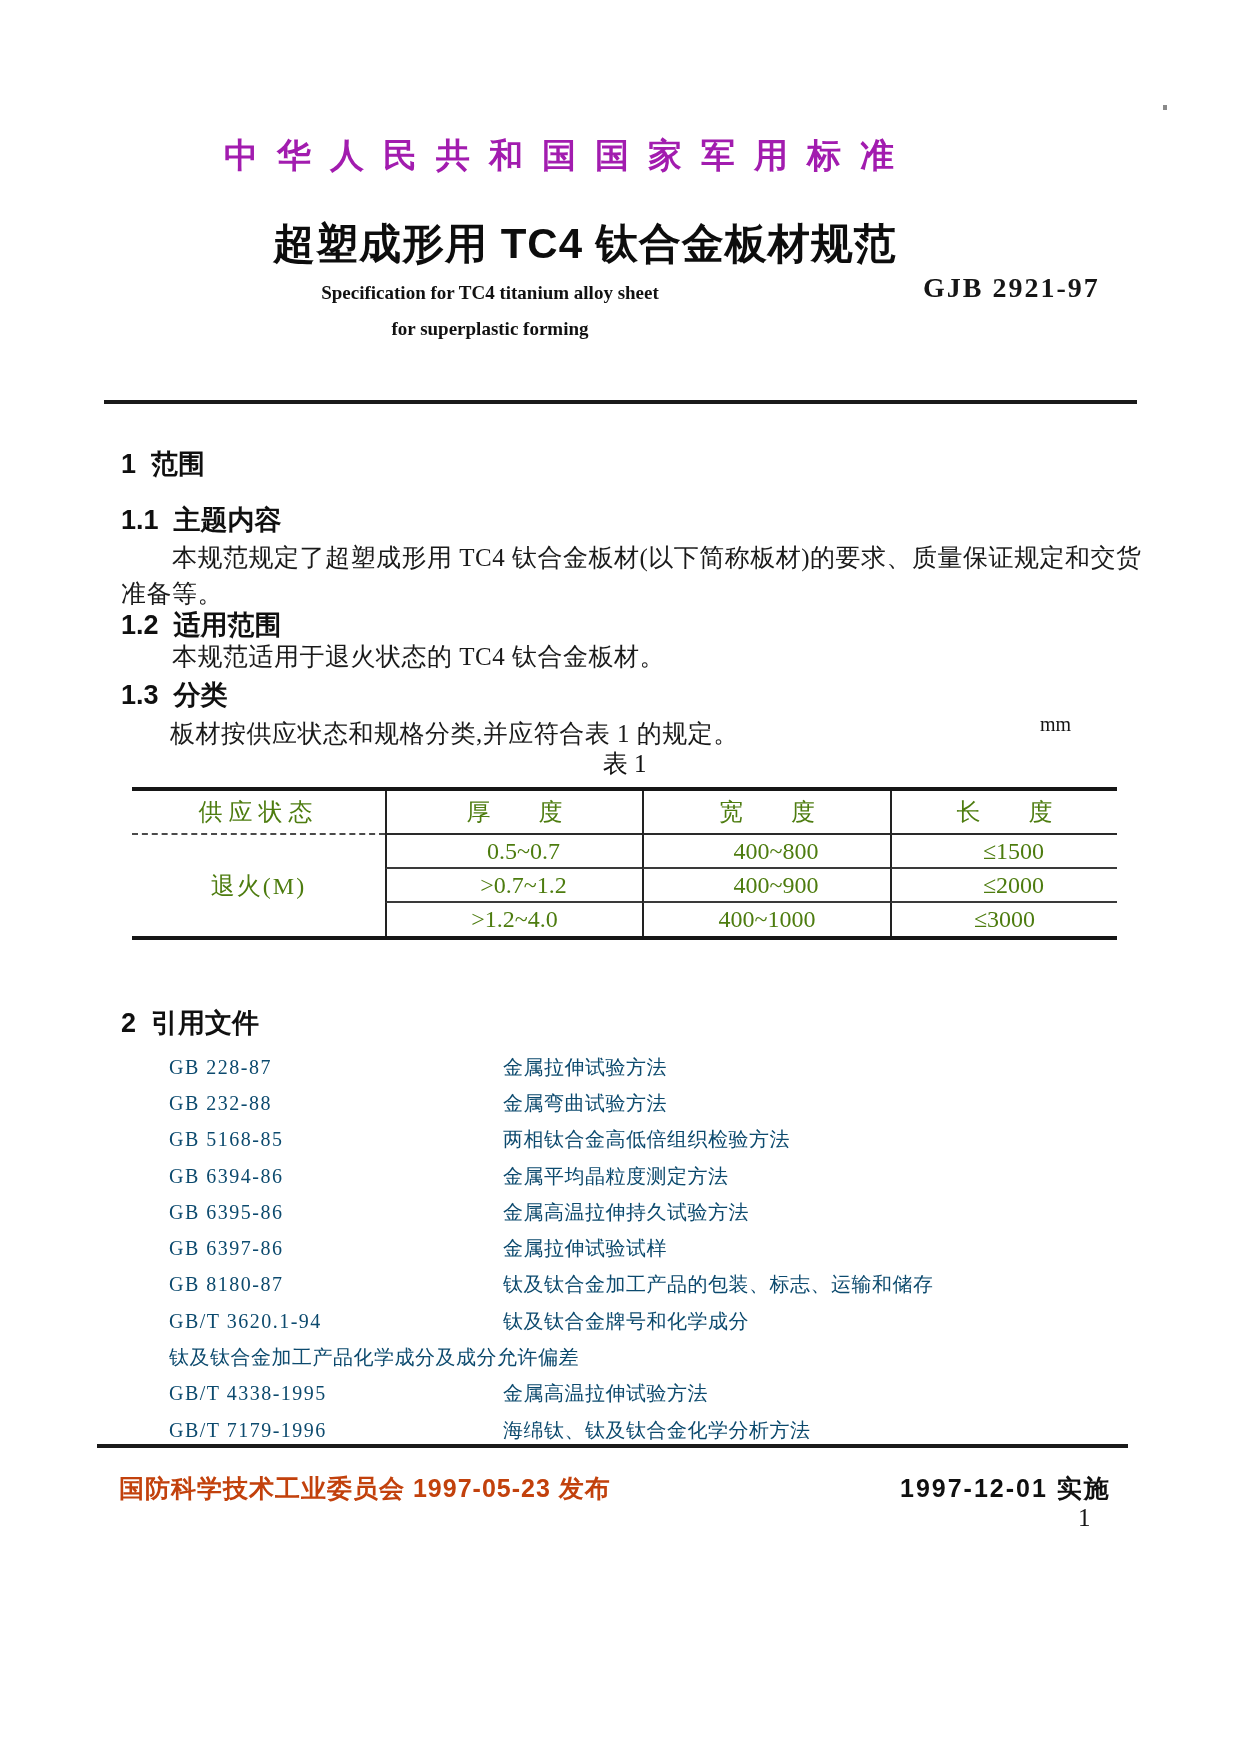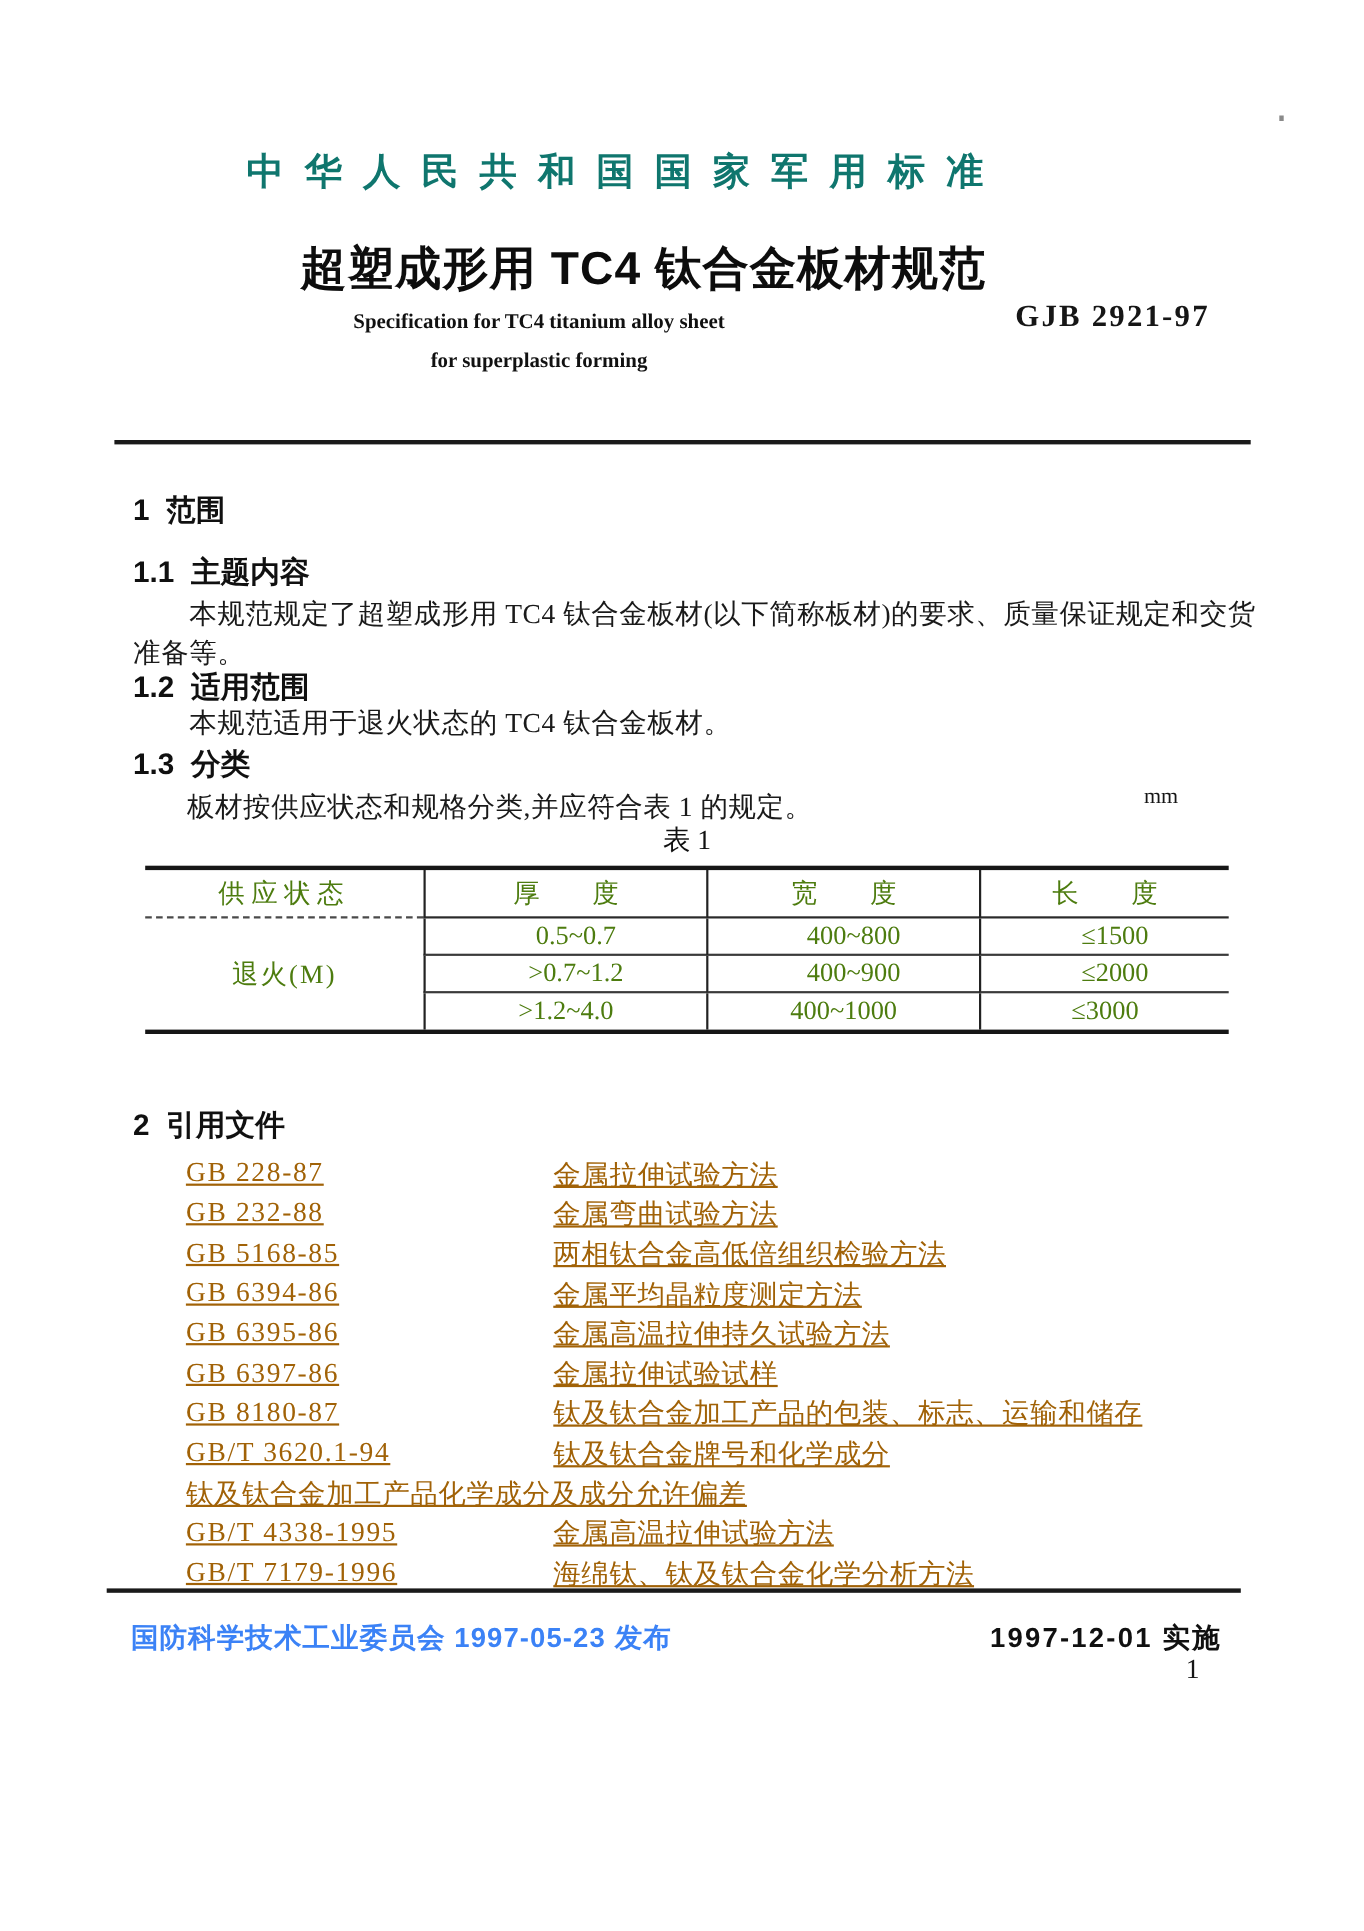"中华人民共和国国家军用标准" .std-class { color: #0f766e -> #a21caf }
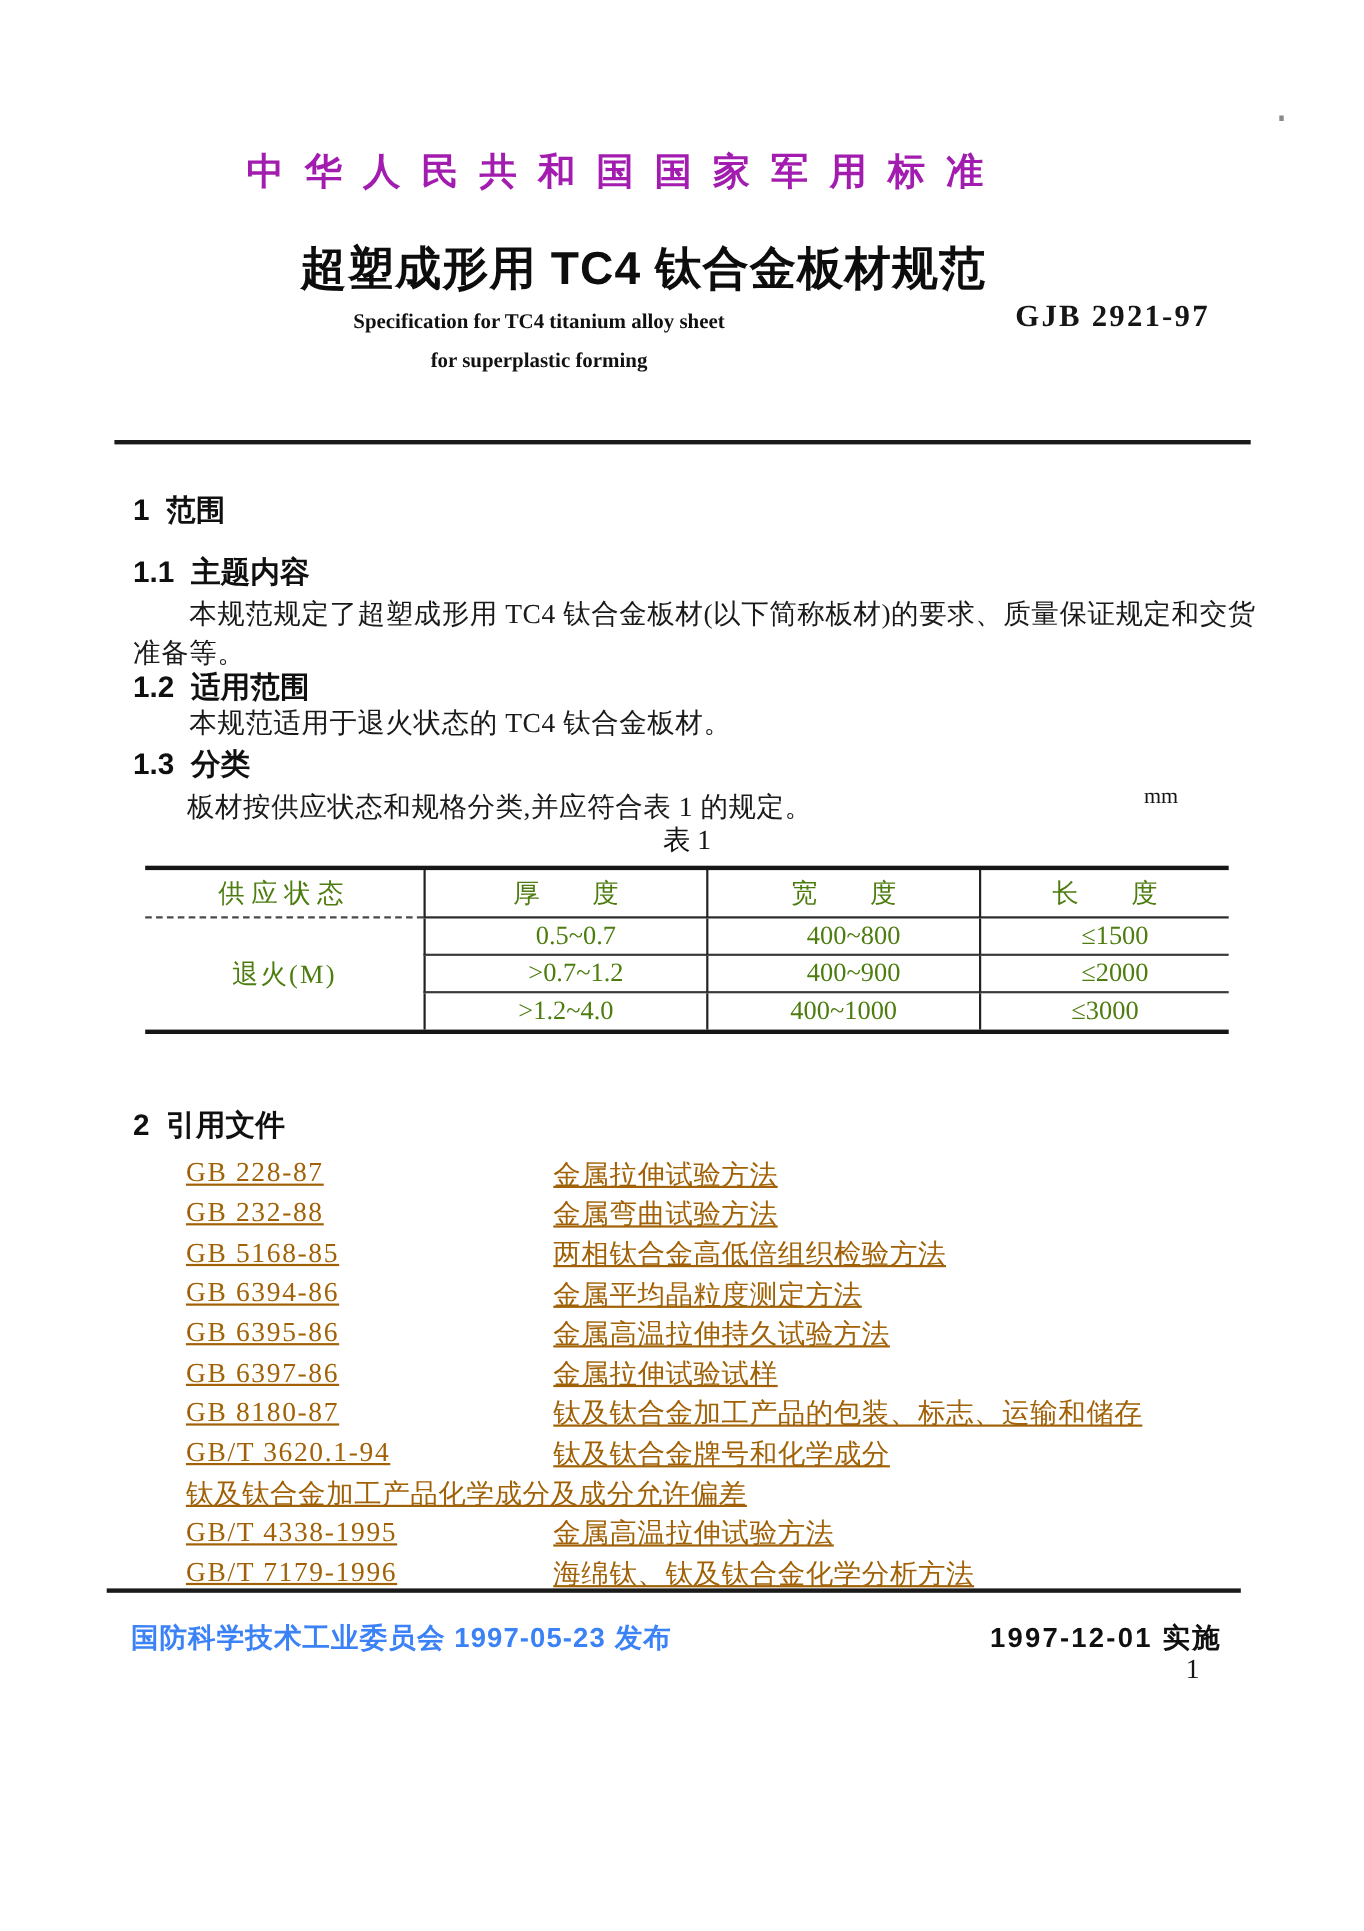"GB 228-87" .refs { color: #a16207 -> #0c4a6e; font-size: 25px -> 20px; text-decoration: underline -> none }
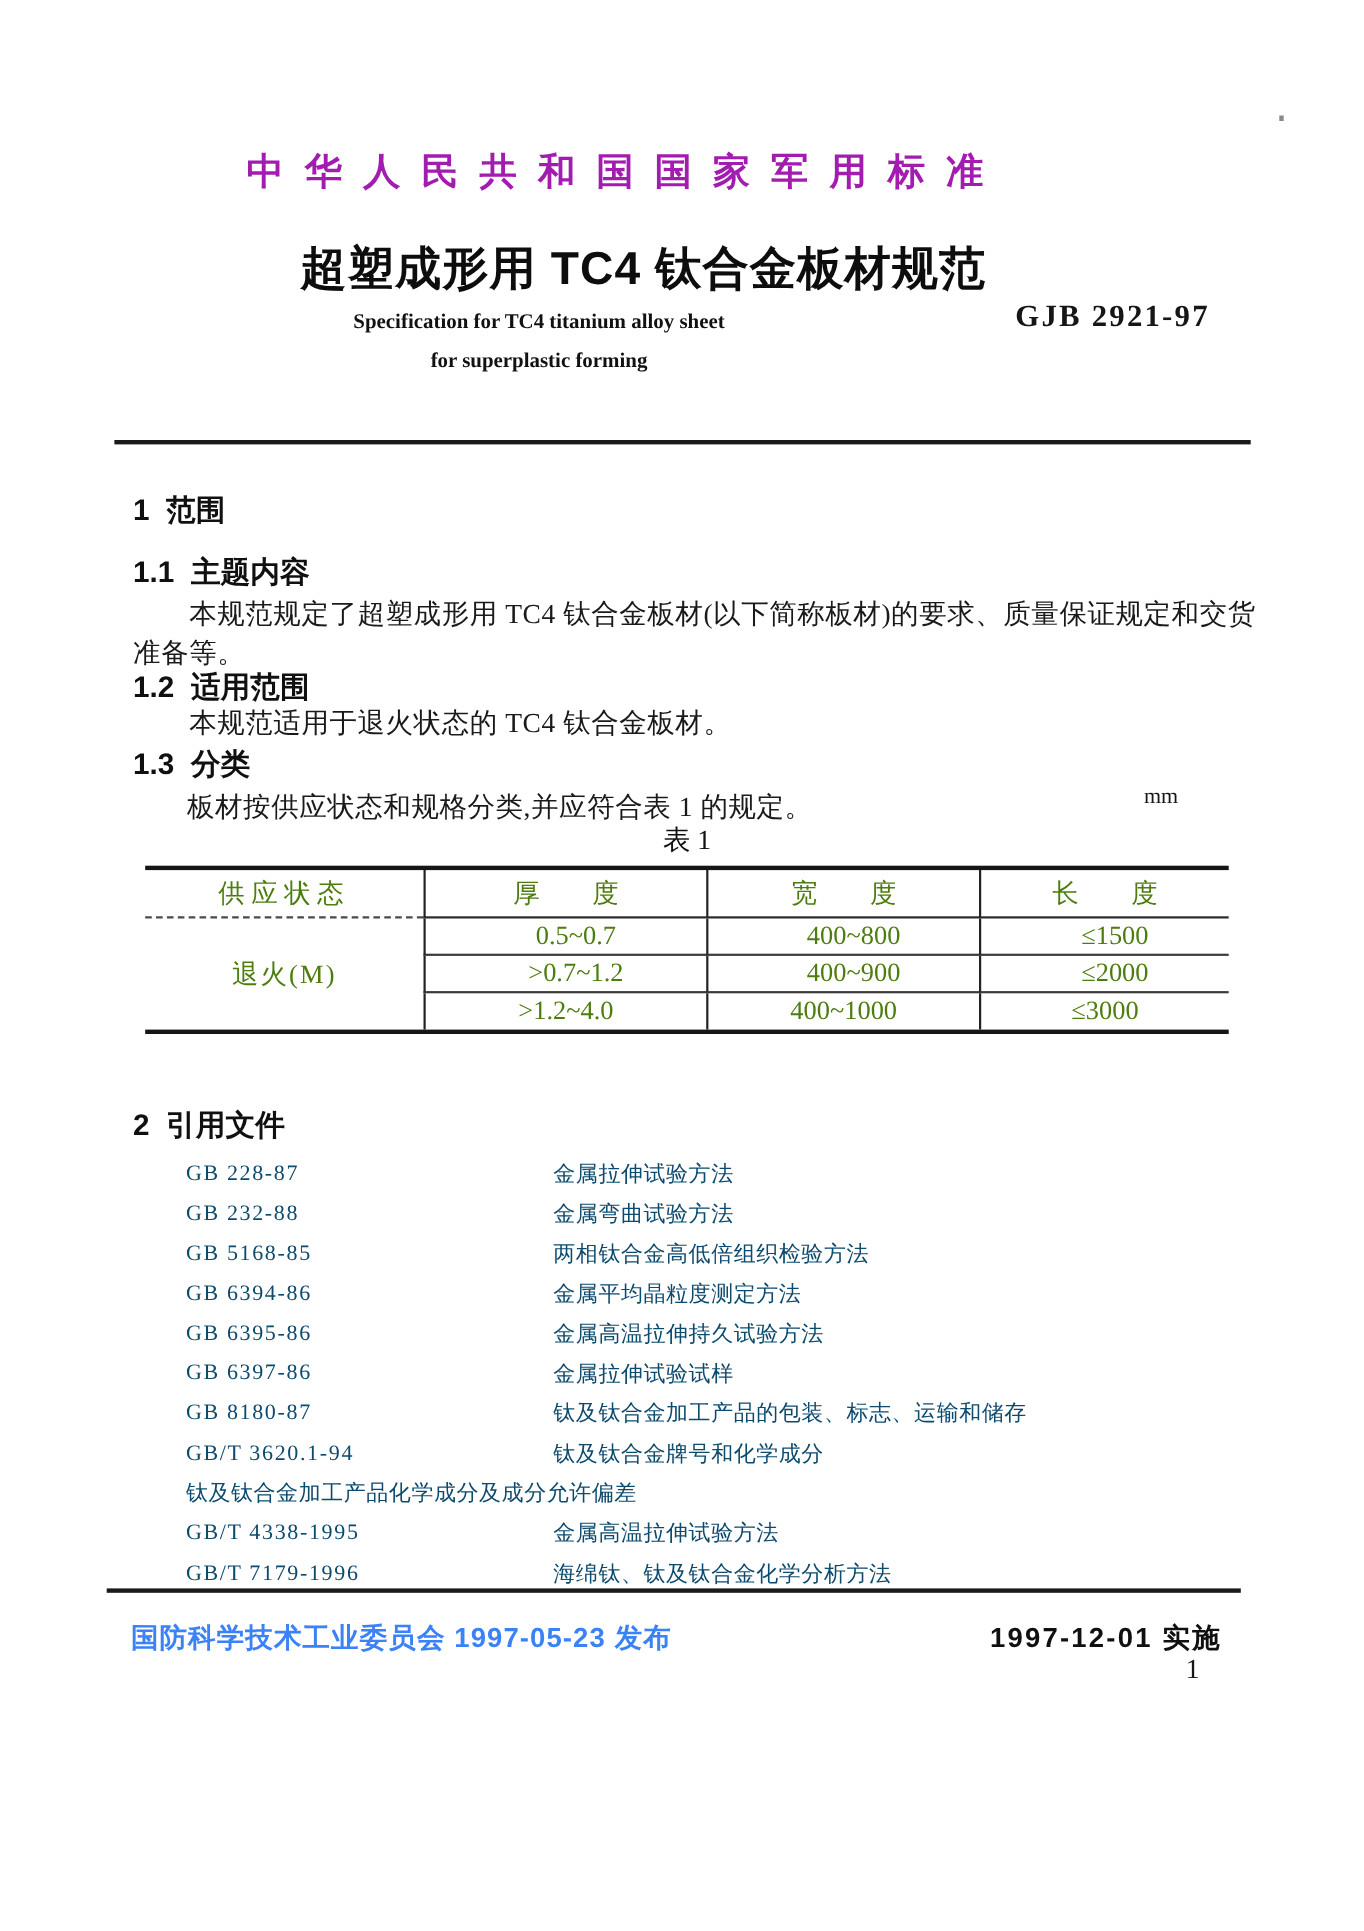"国防科学技术工业委员会 1997-05-23 发布" .footer-issue { color: #3b82f6 -> #c2410c }
